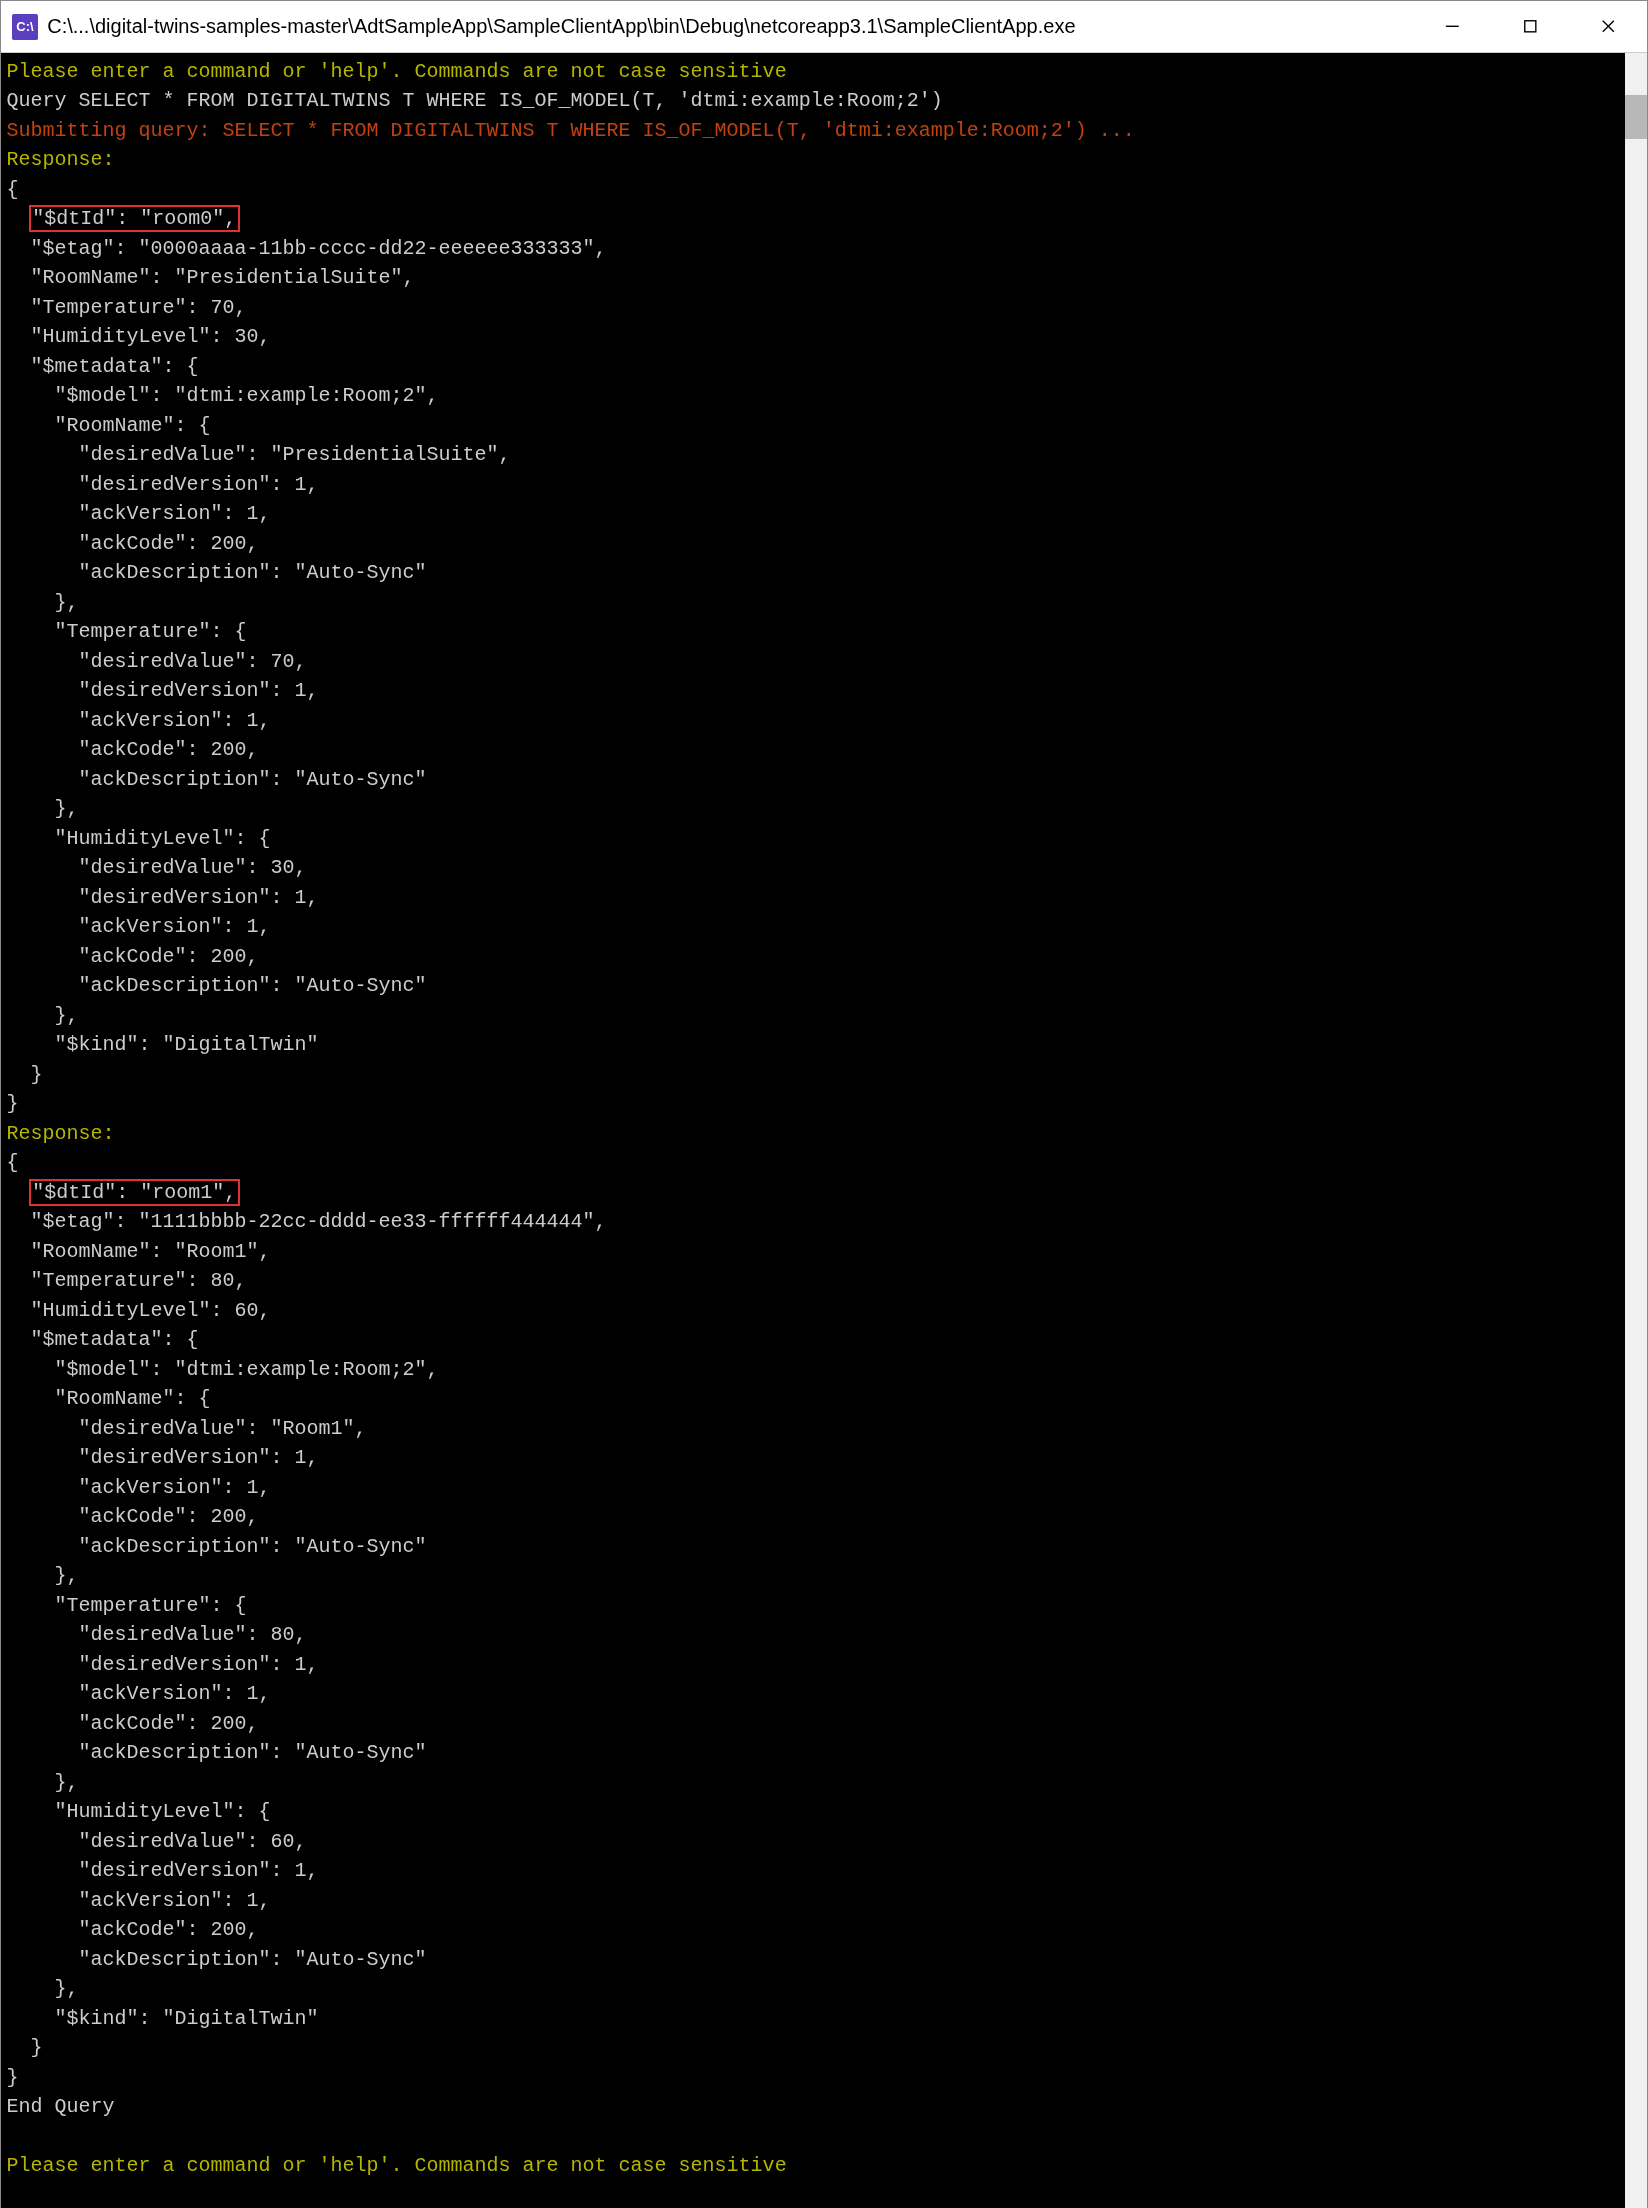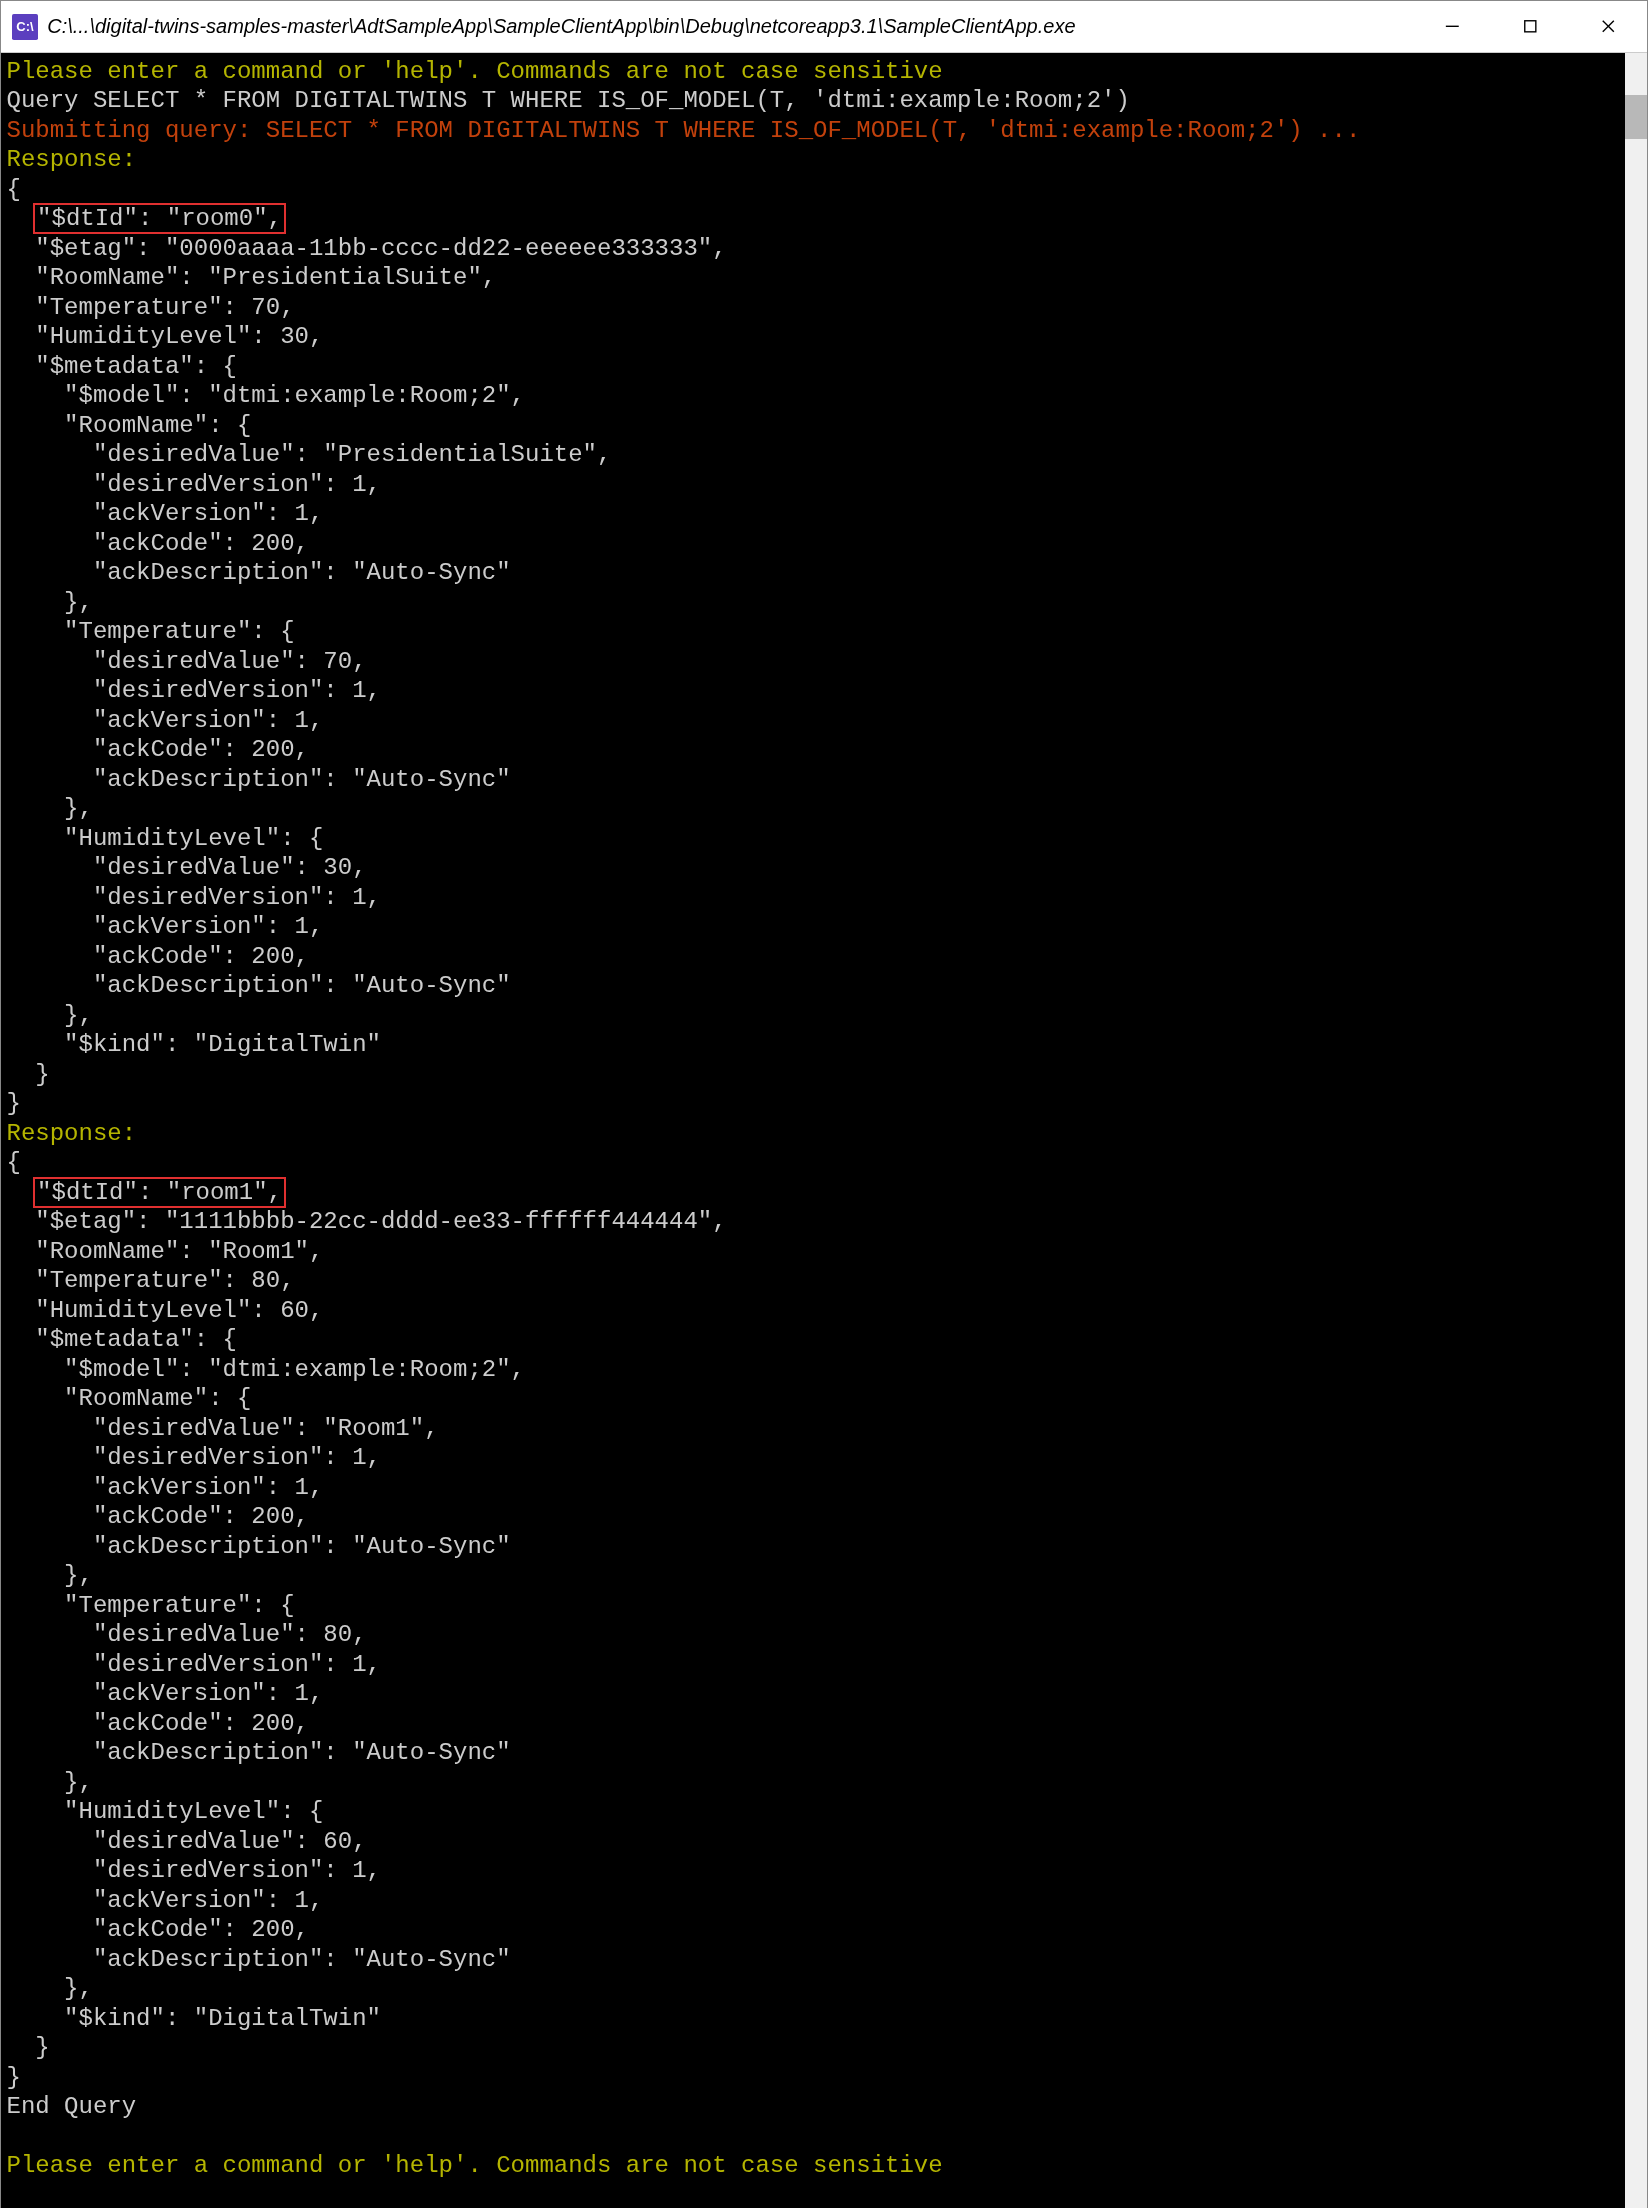"C:\...\digital-twins-samples-master\AdtS" .titlebar .title-text { font-style: italic -> none }
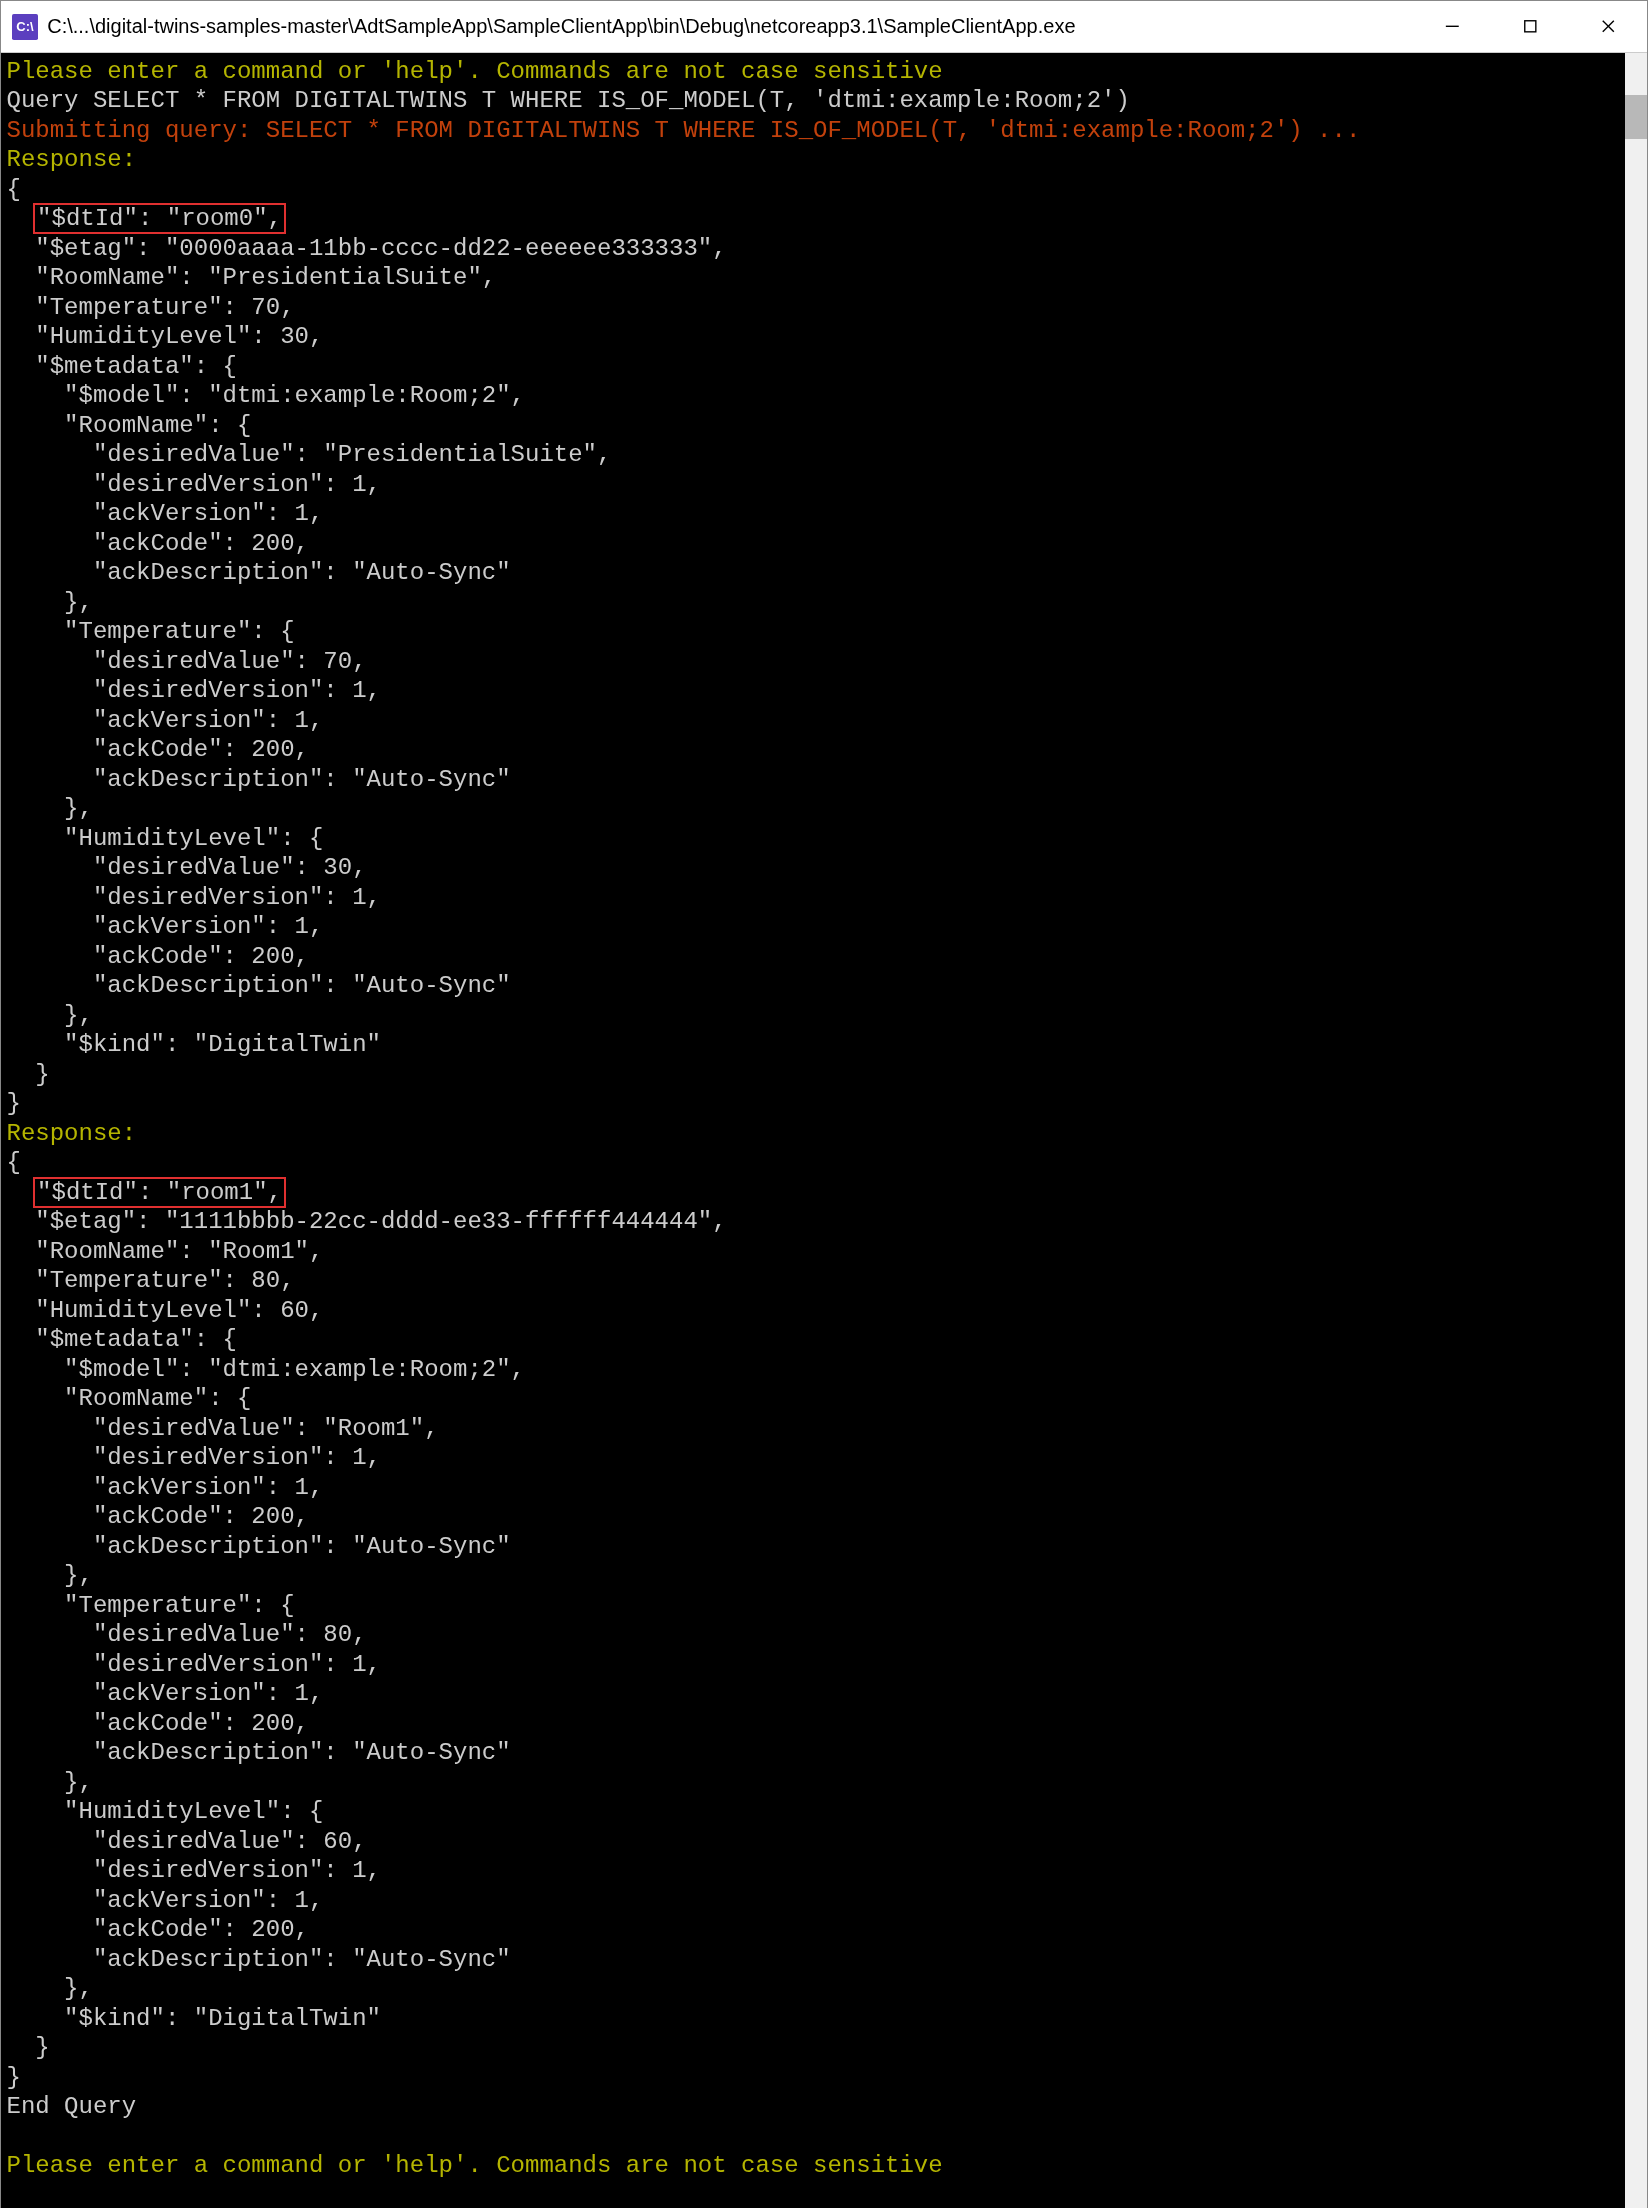"Please enter a command or" .console { font-size: 24px -> 20px }
